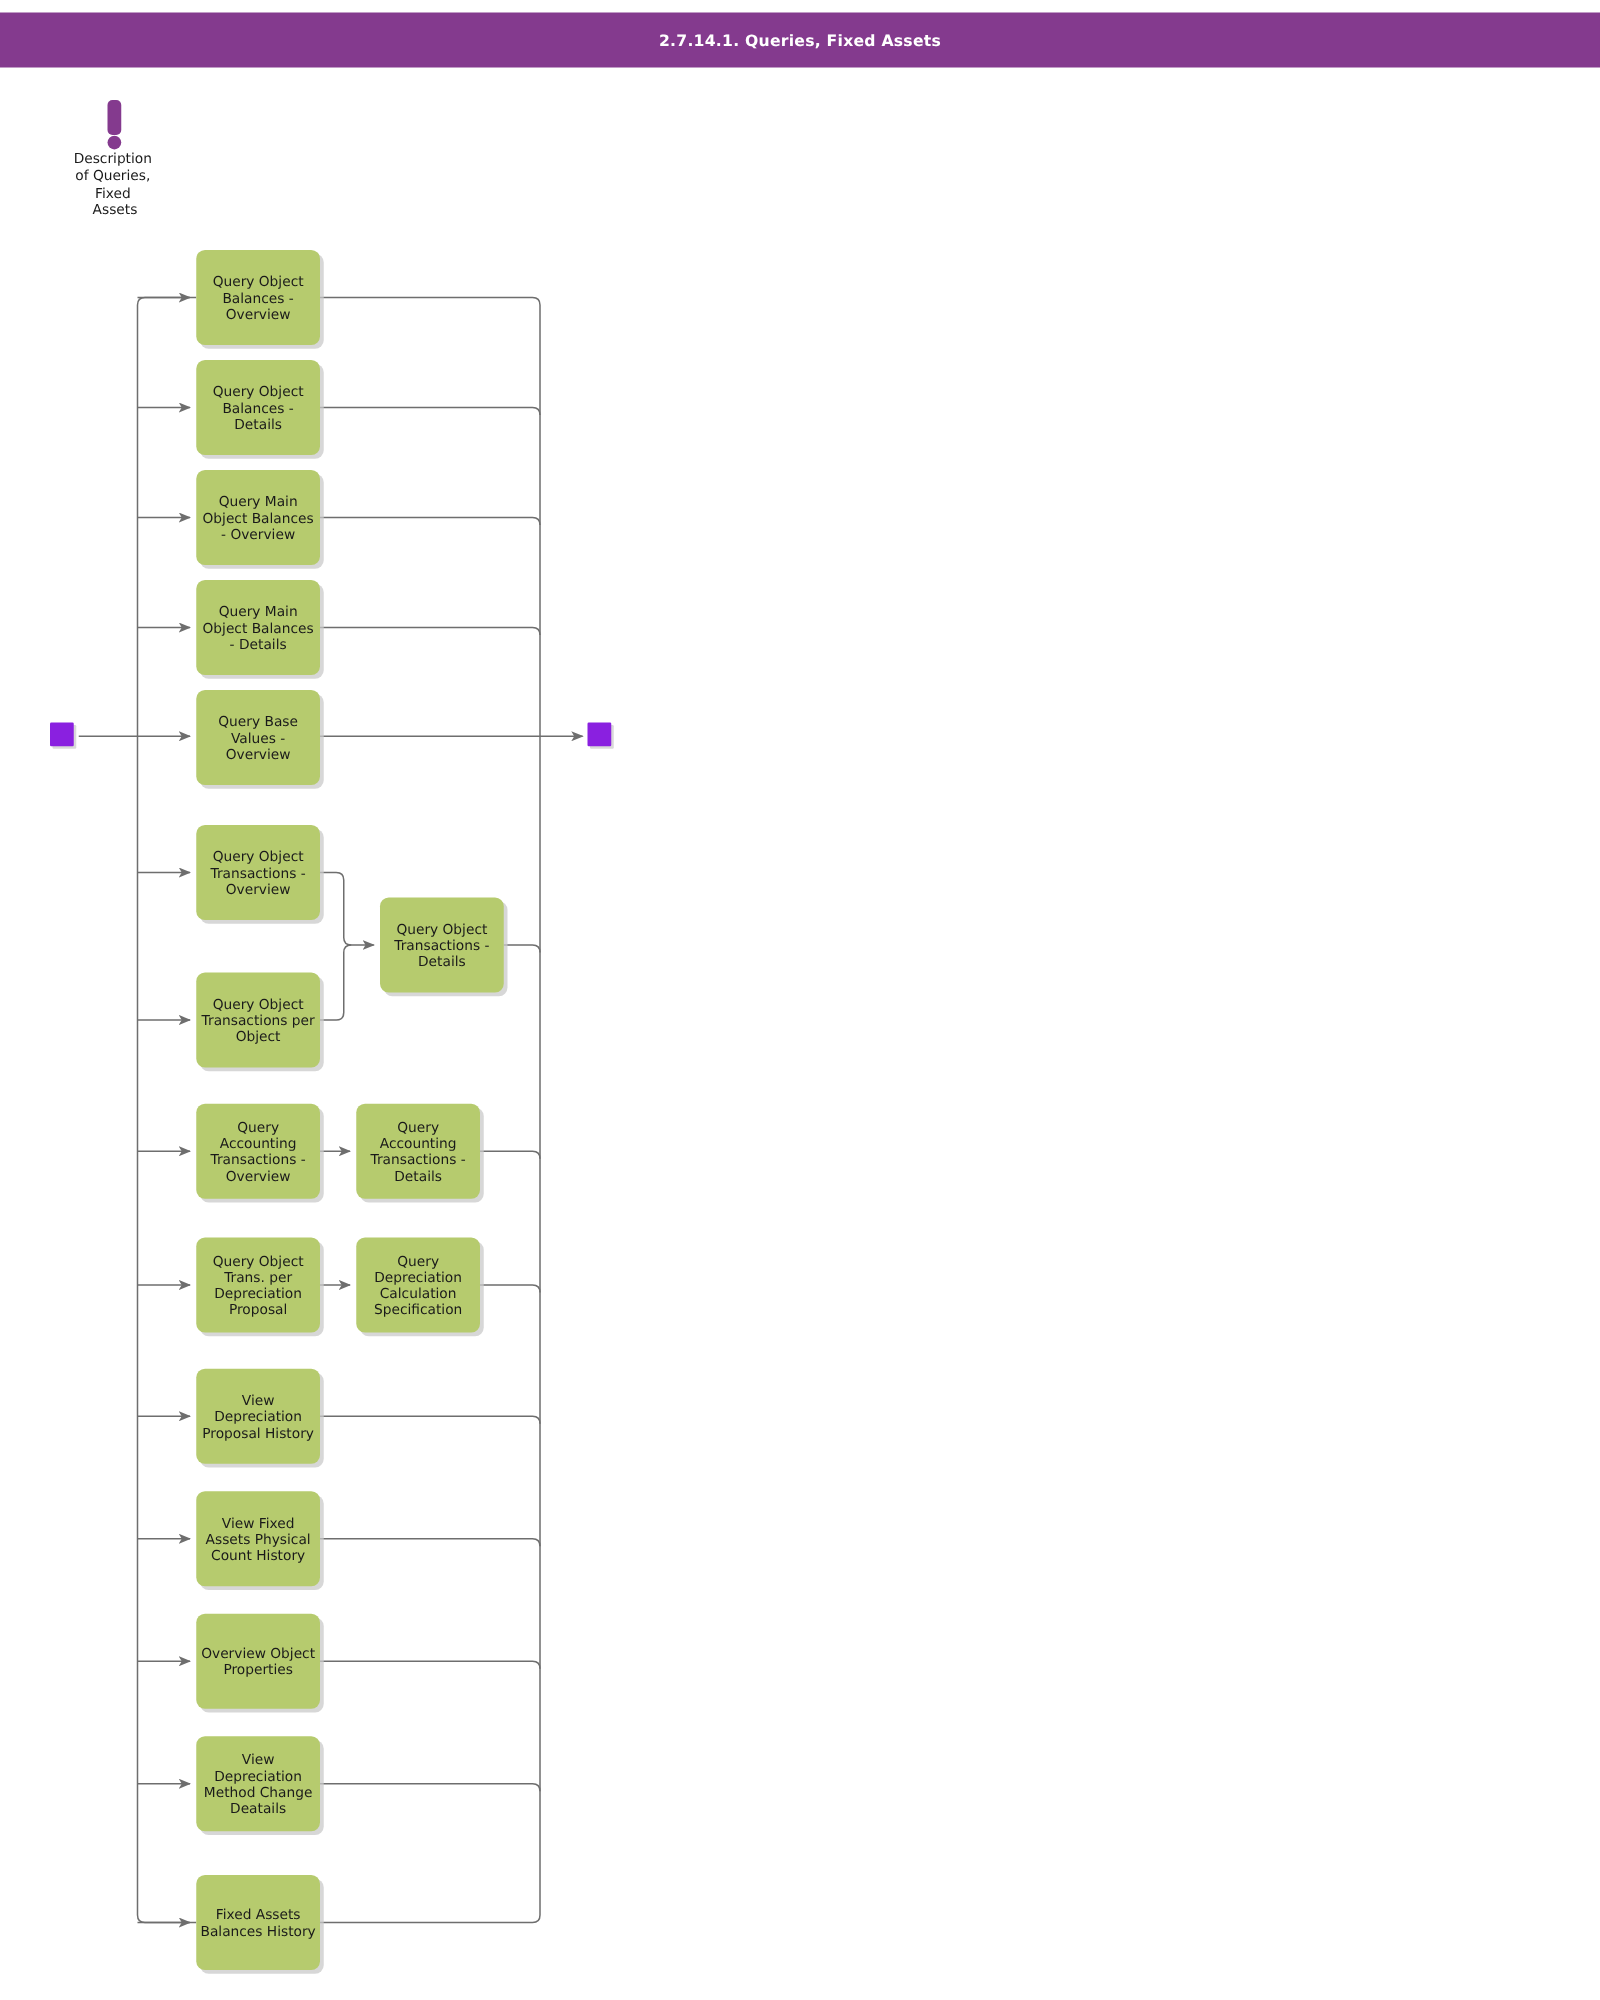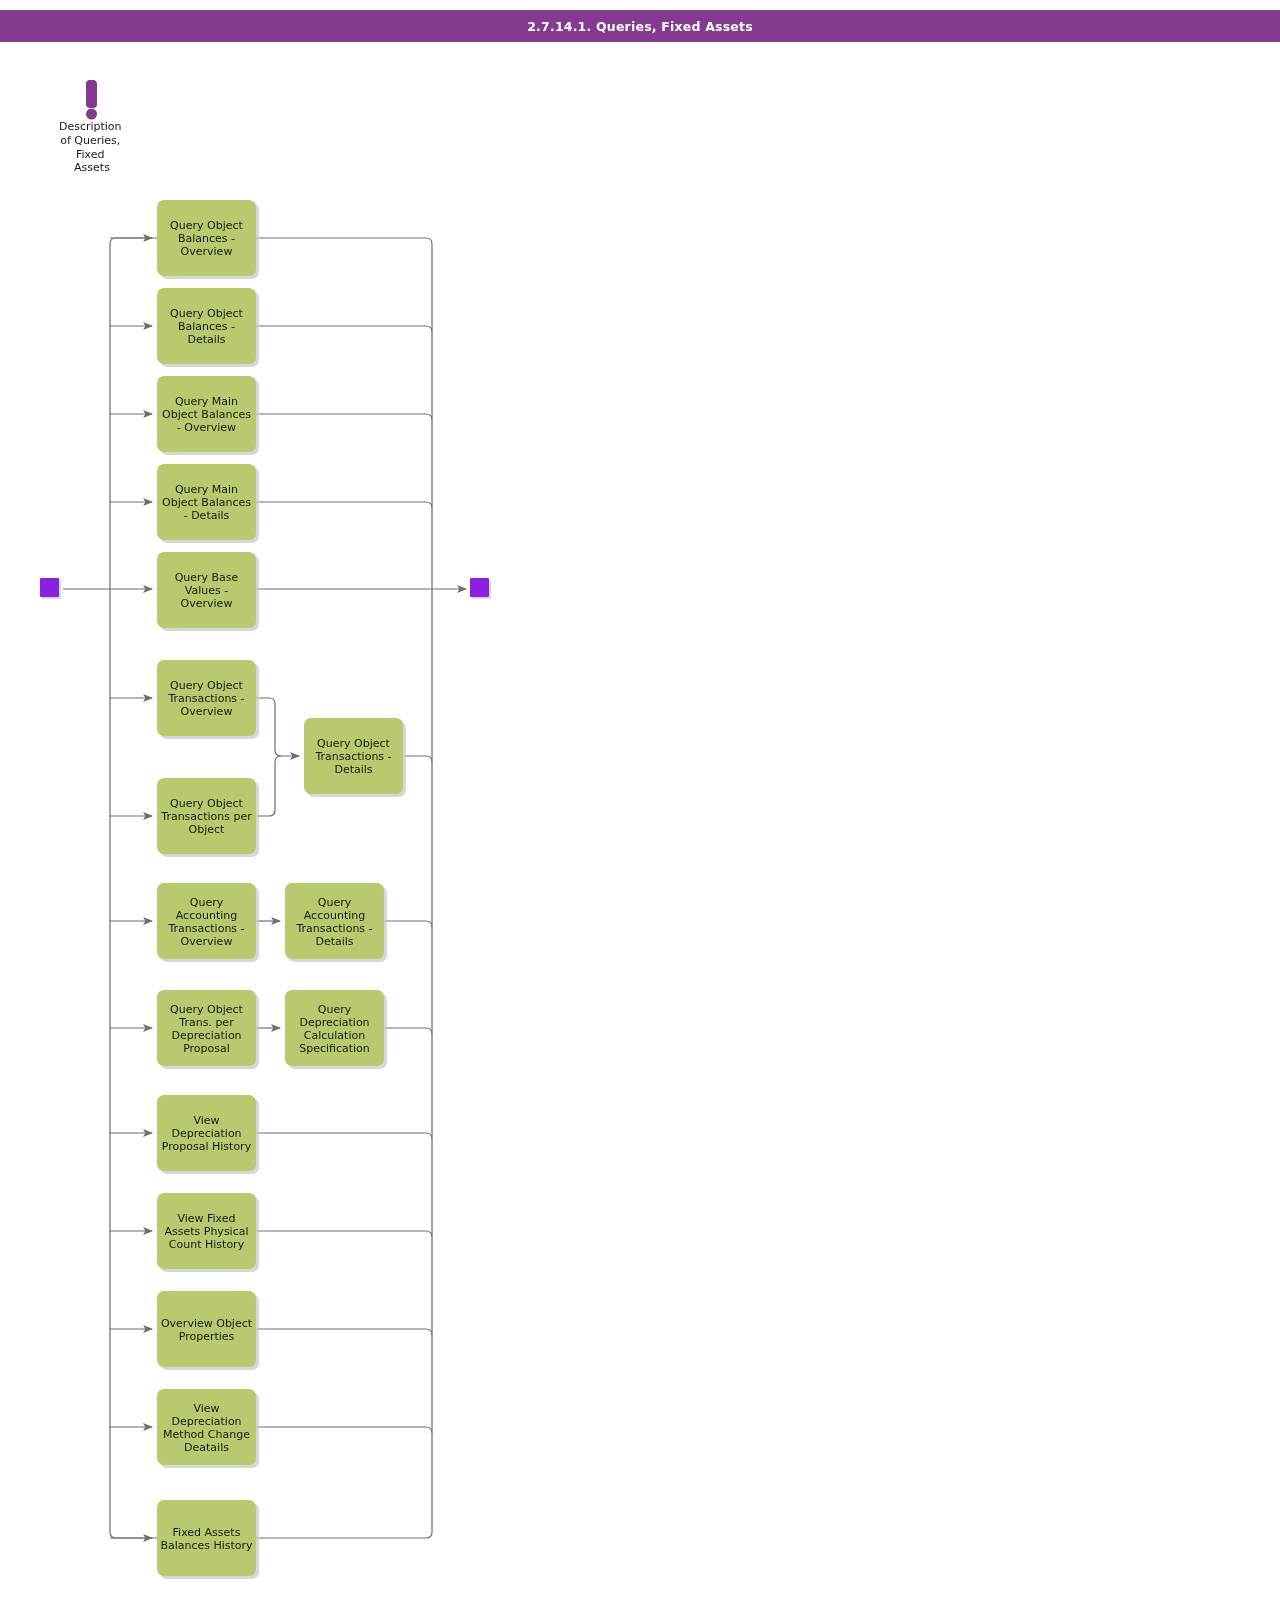"2.7.14.1. Queries, Fixed Assets" .titlebar { height: 32px -> 44px }
